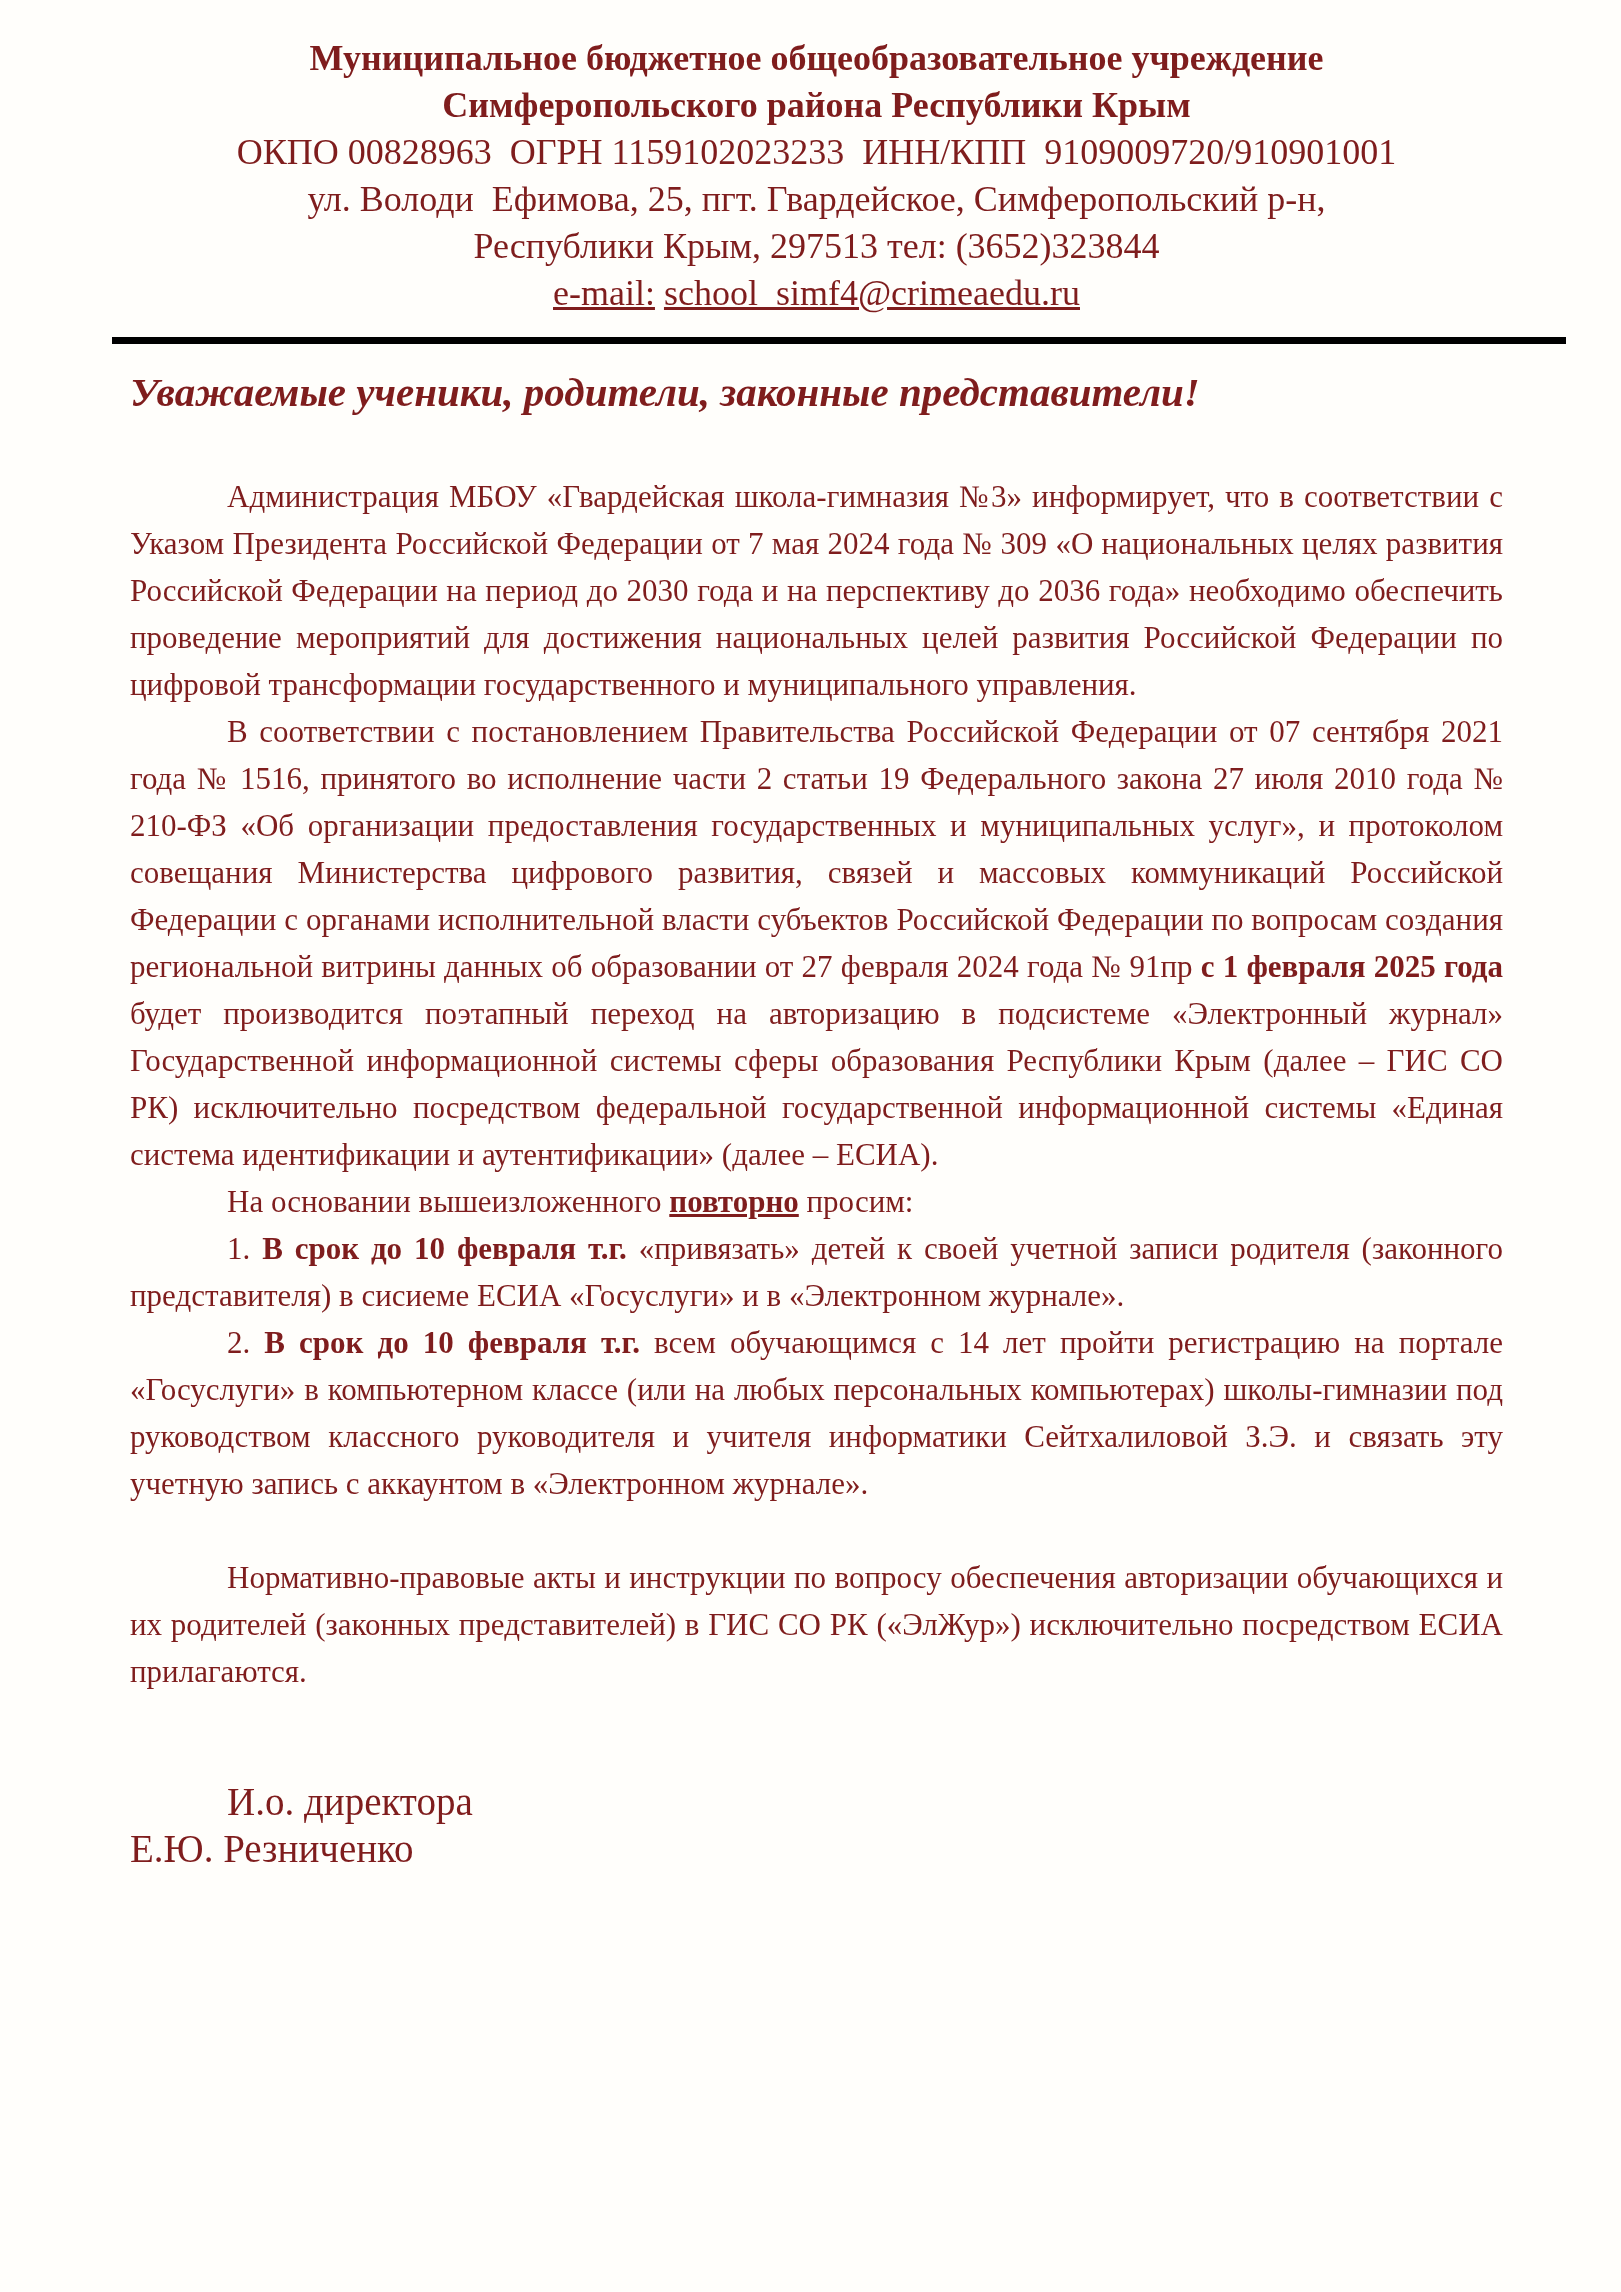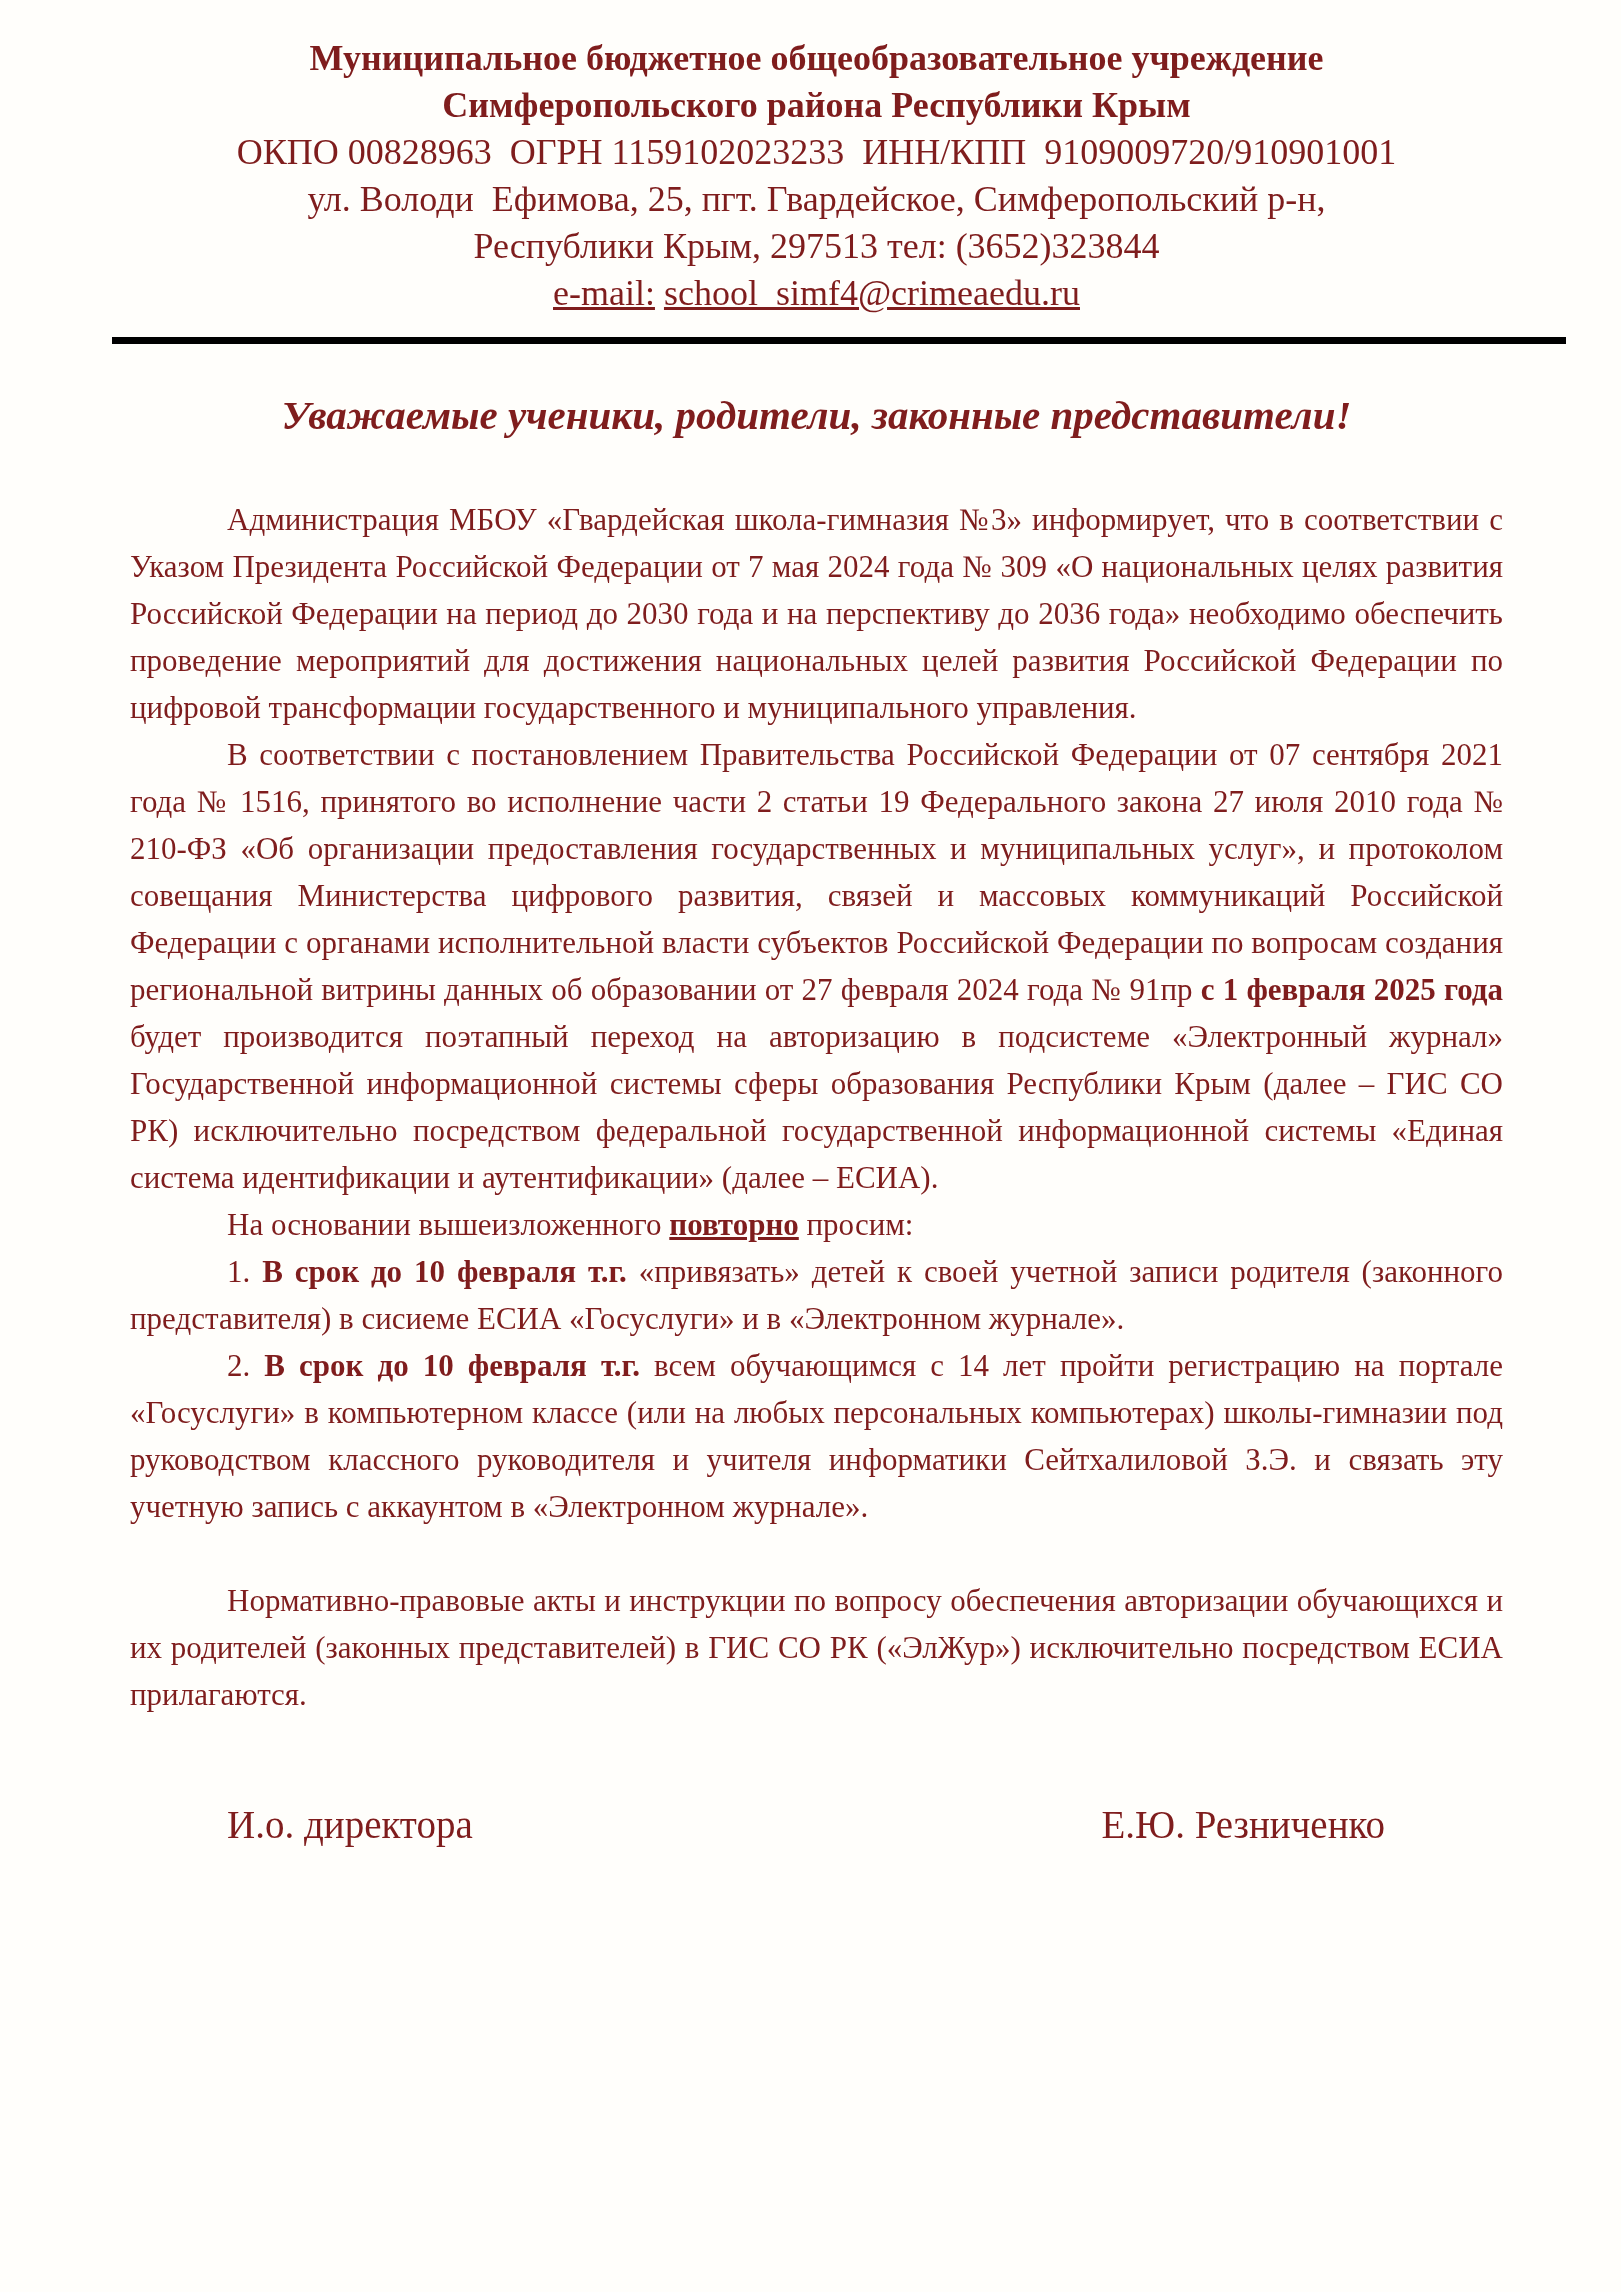"Уважаемые ученики, родители, законные" .letter-title { margin-top: 47px -> 24px; text-align: center -> none }
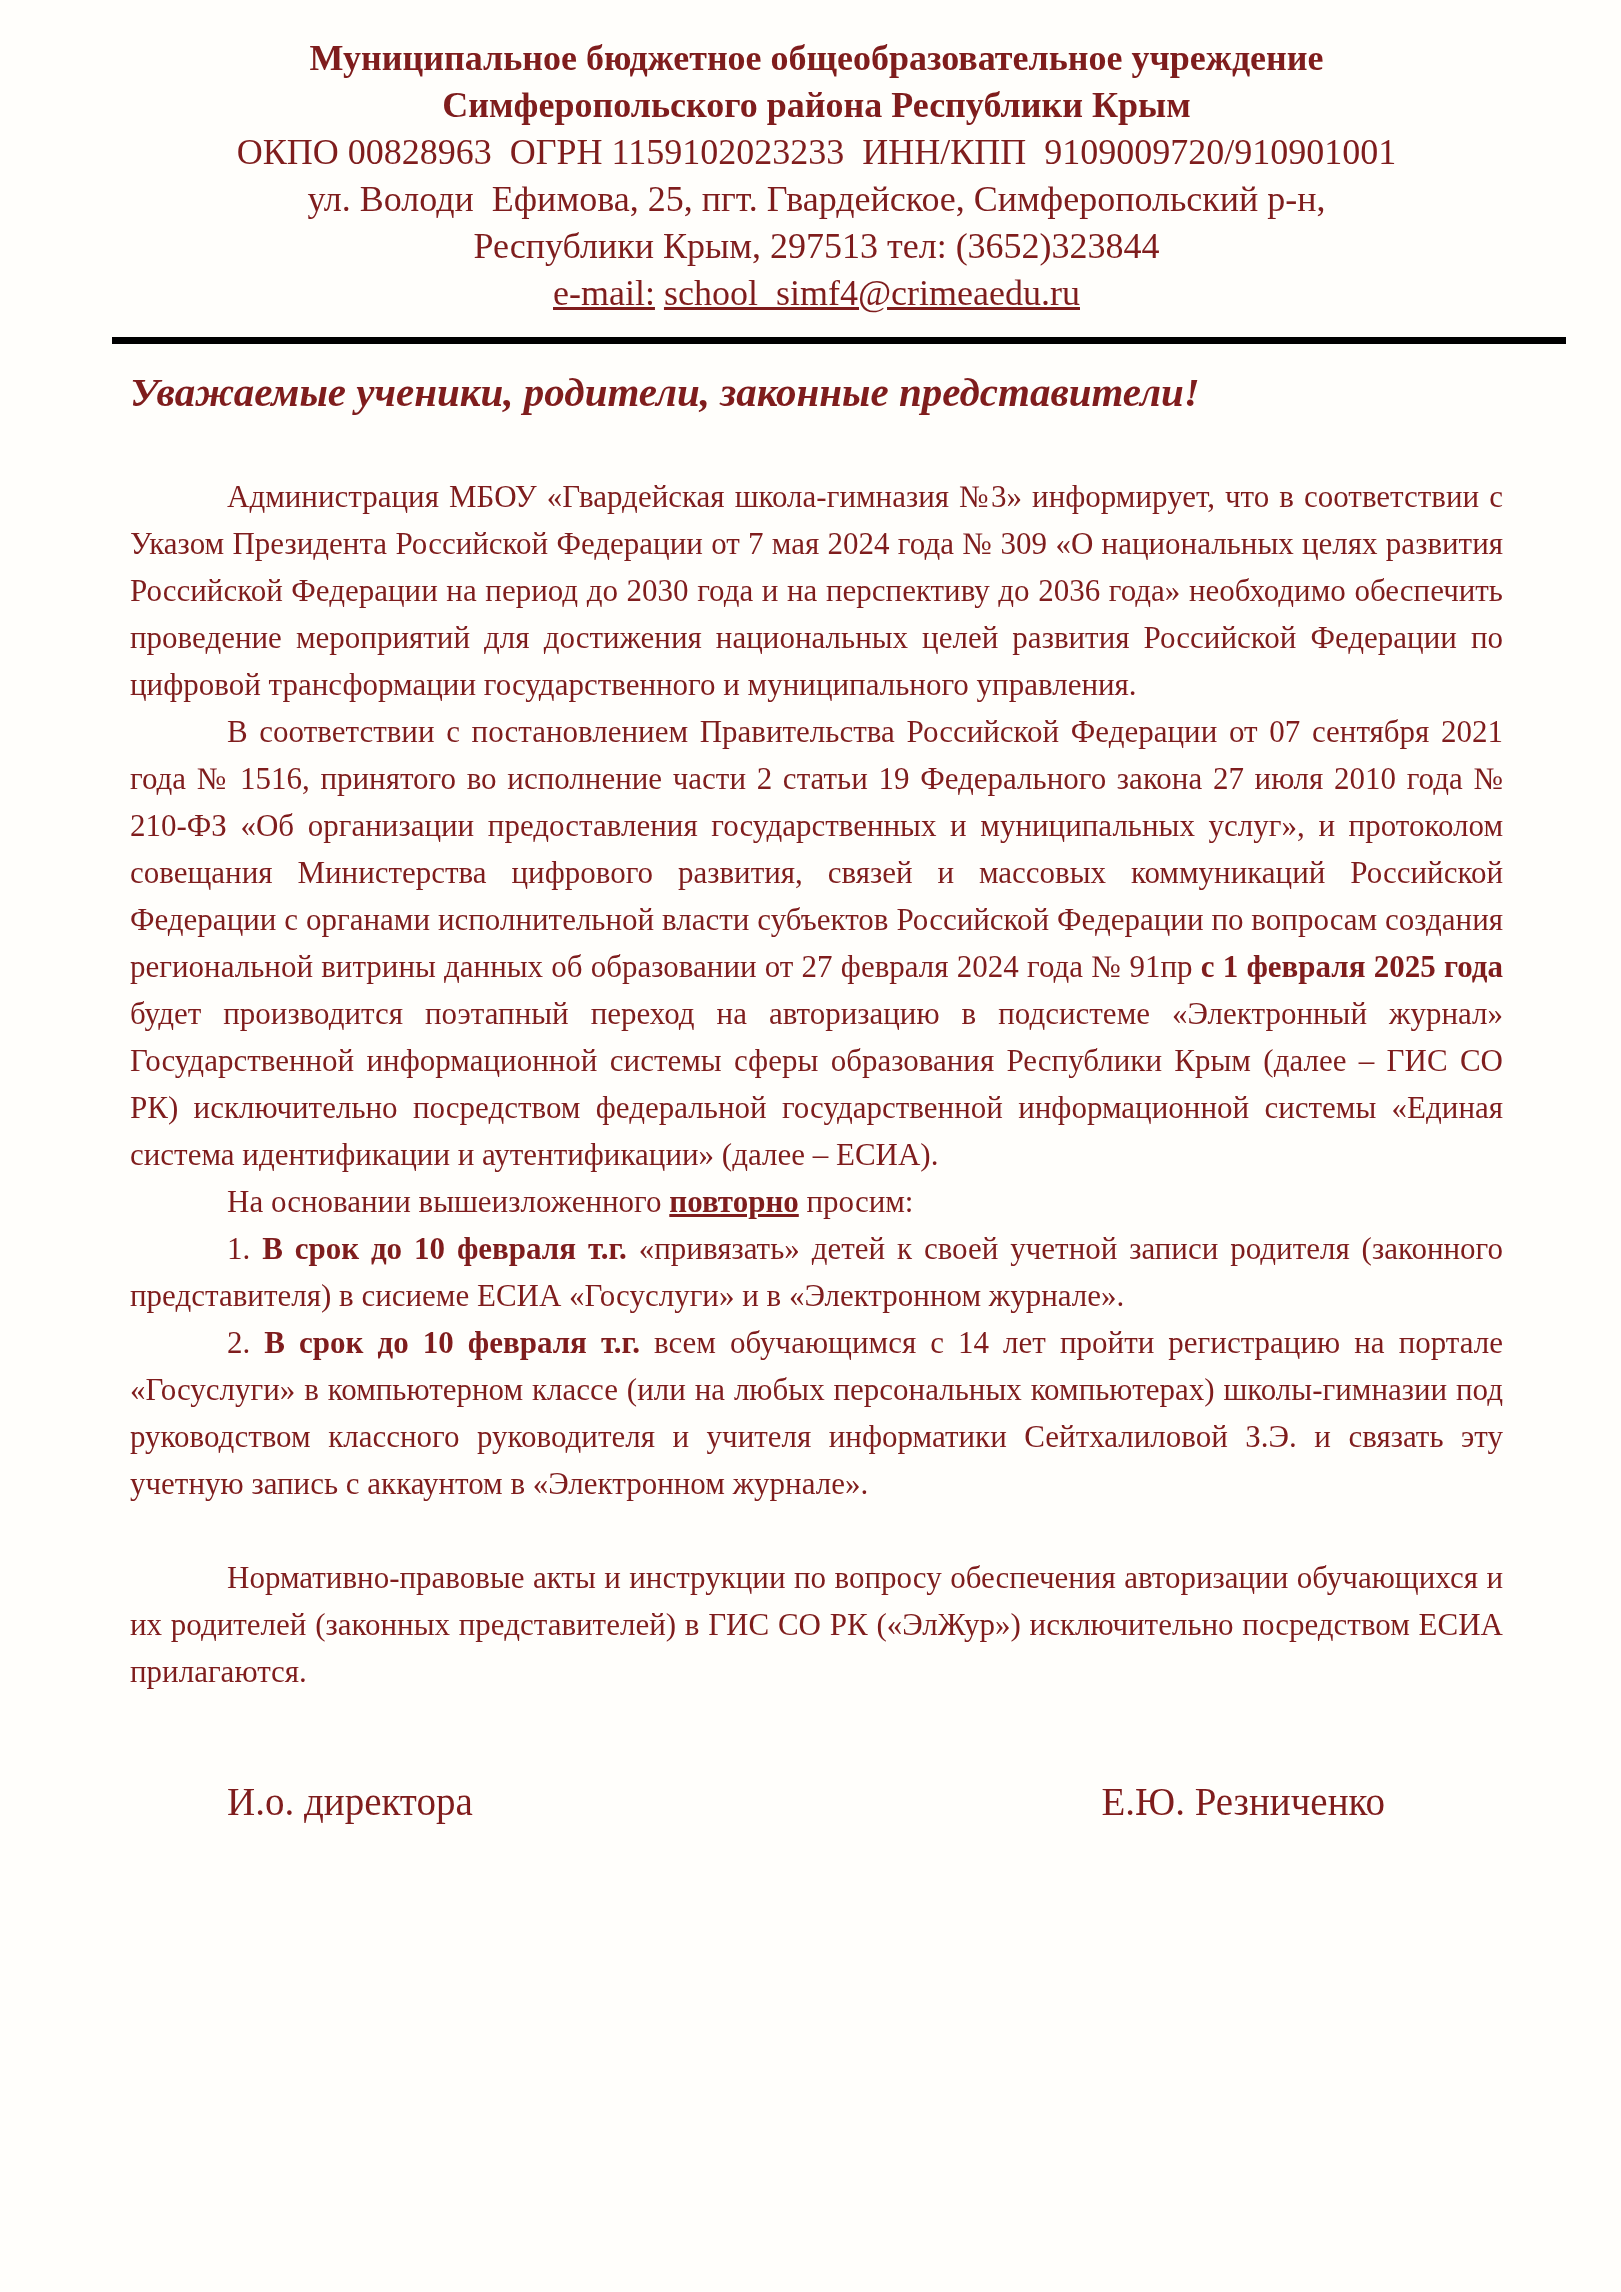"И.о. директора" .signature { flex-direction: none -> column }
